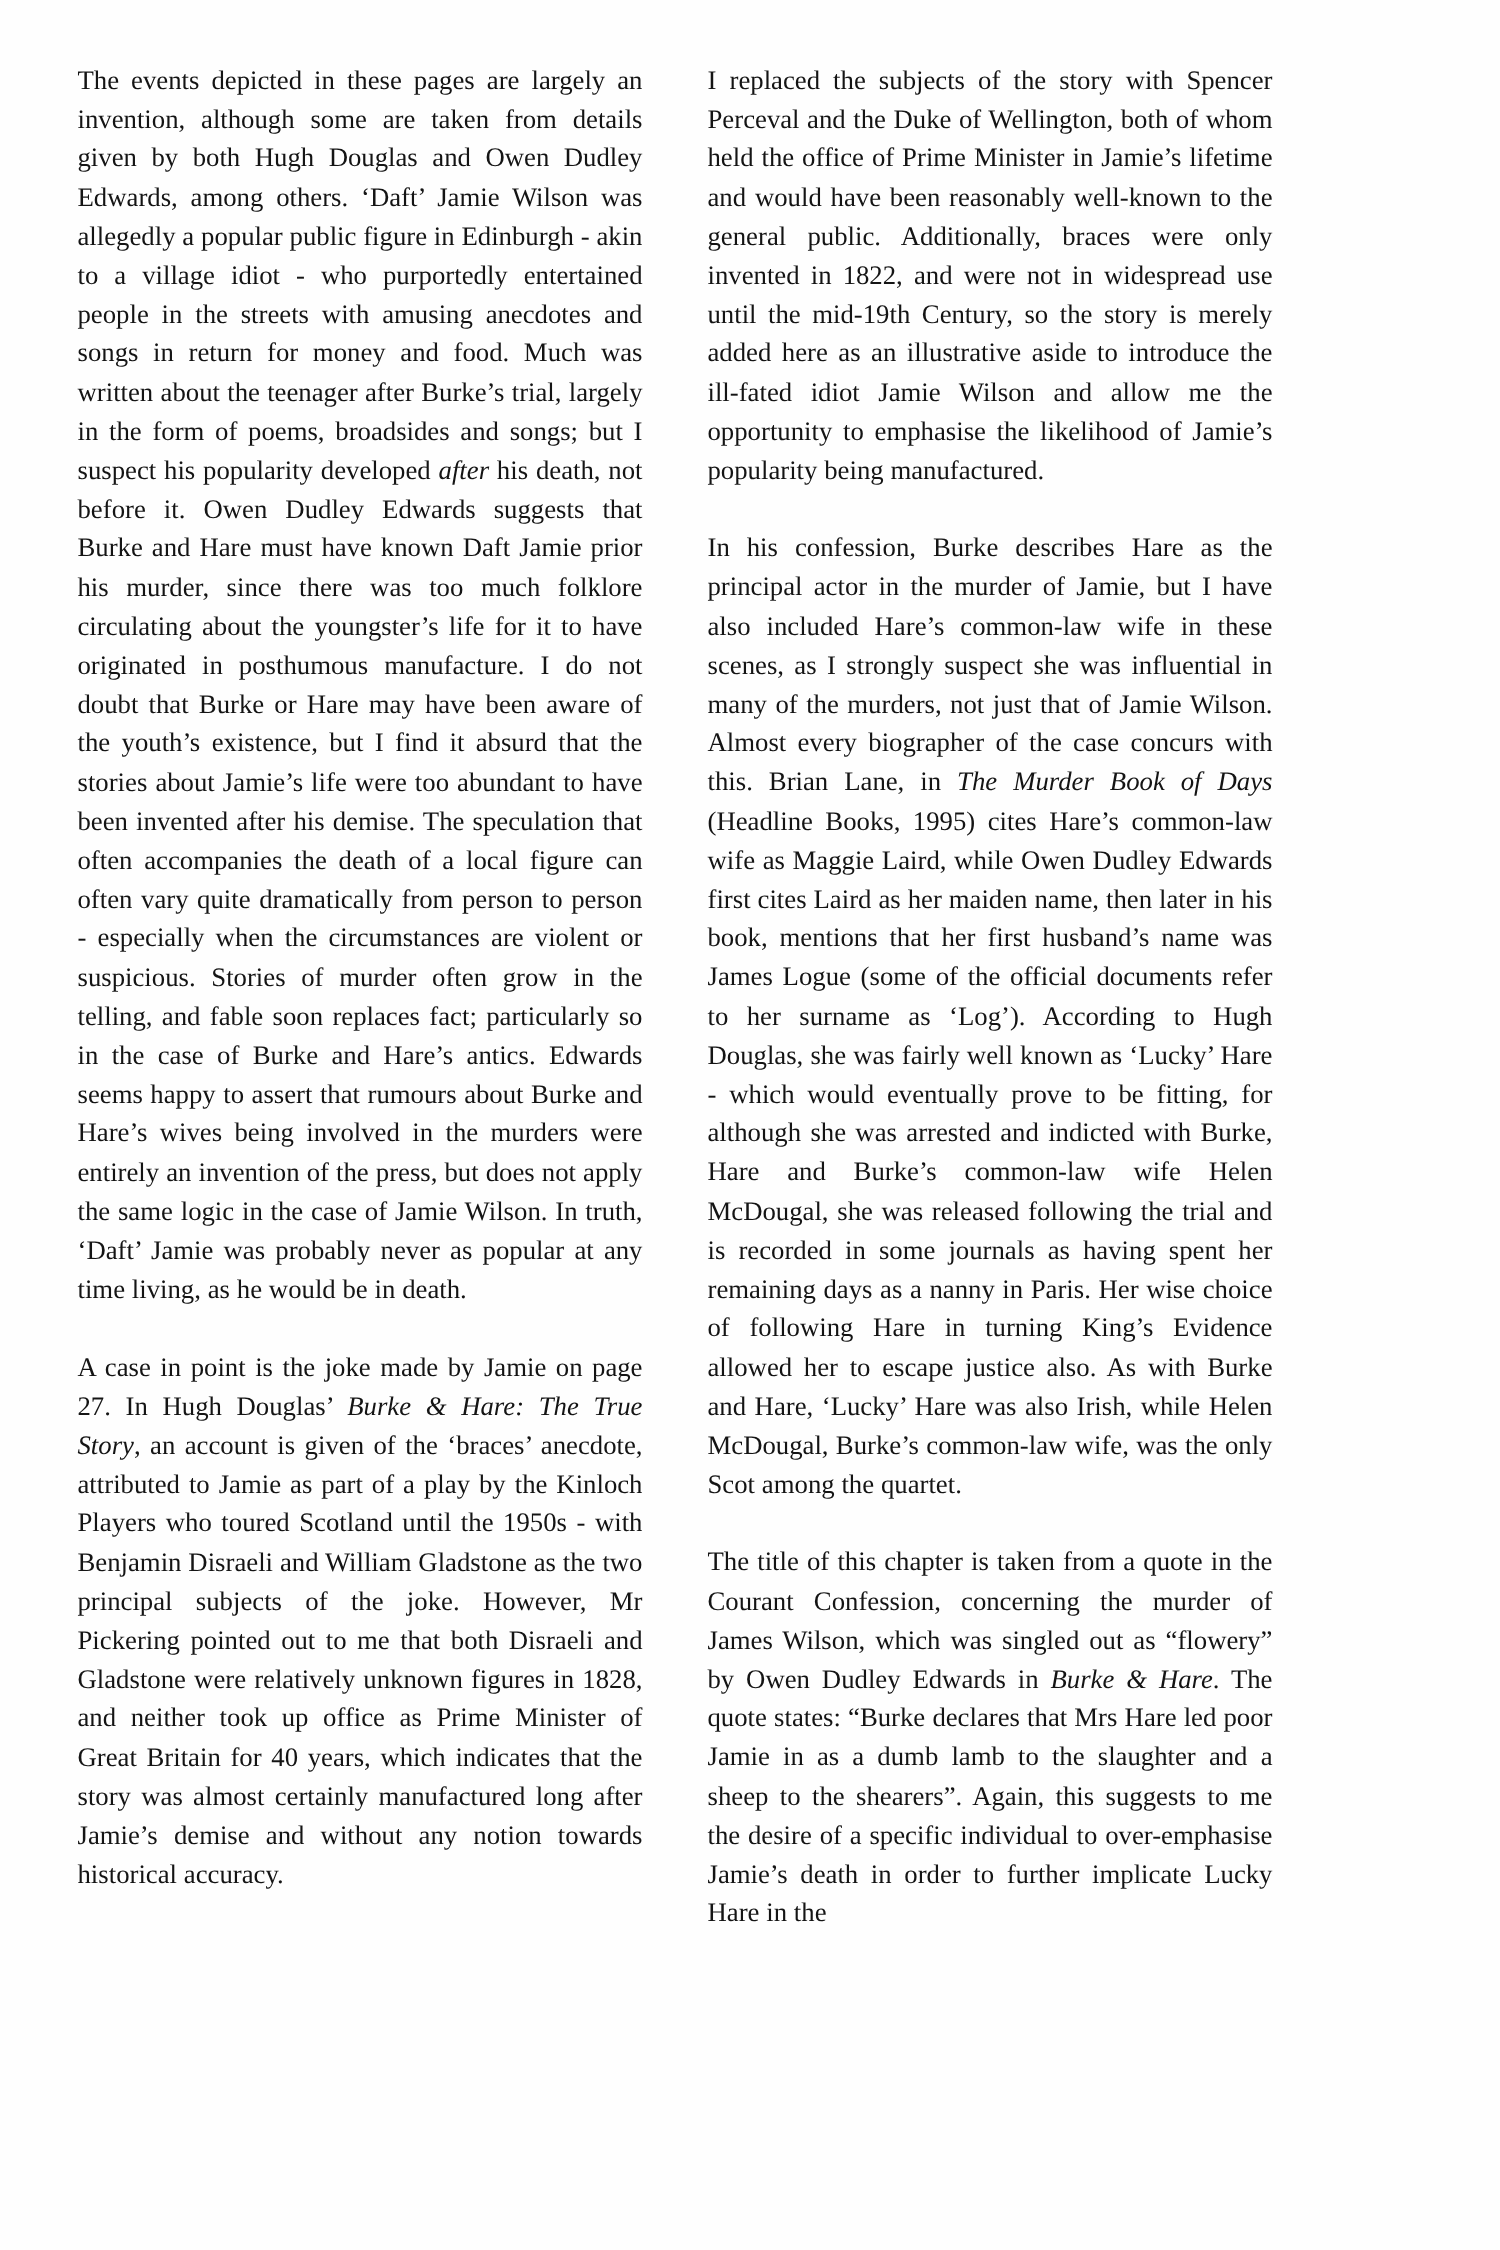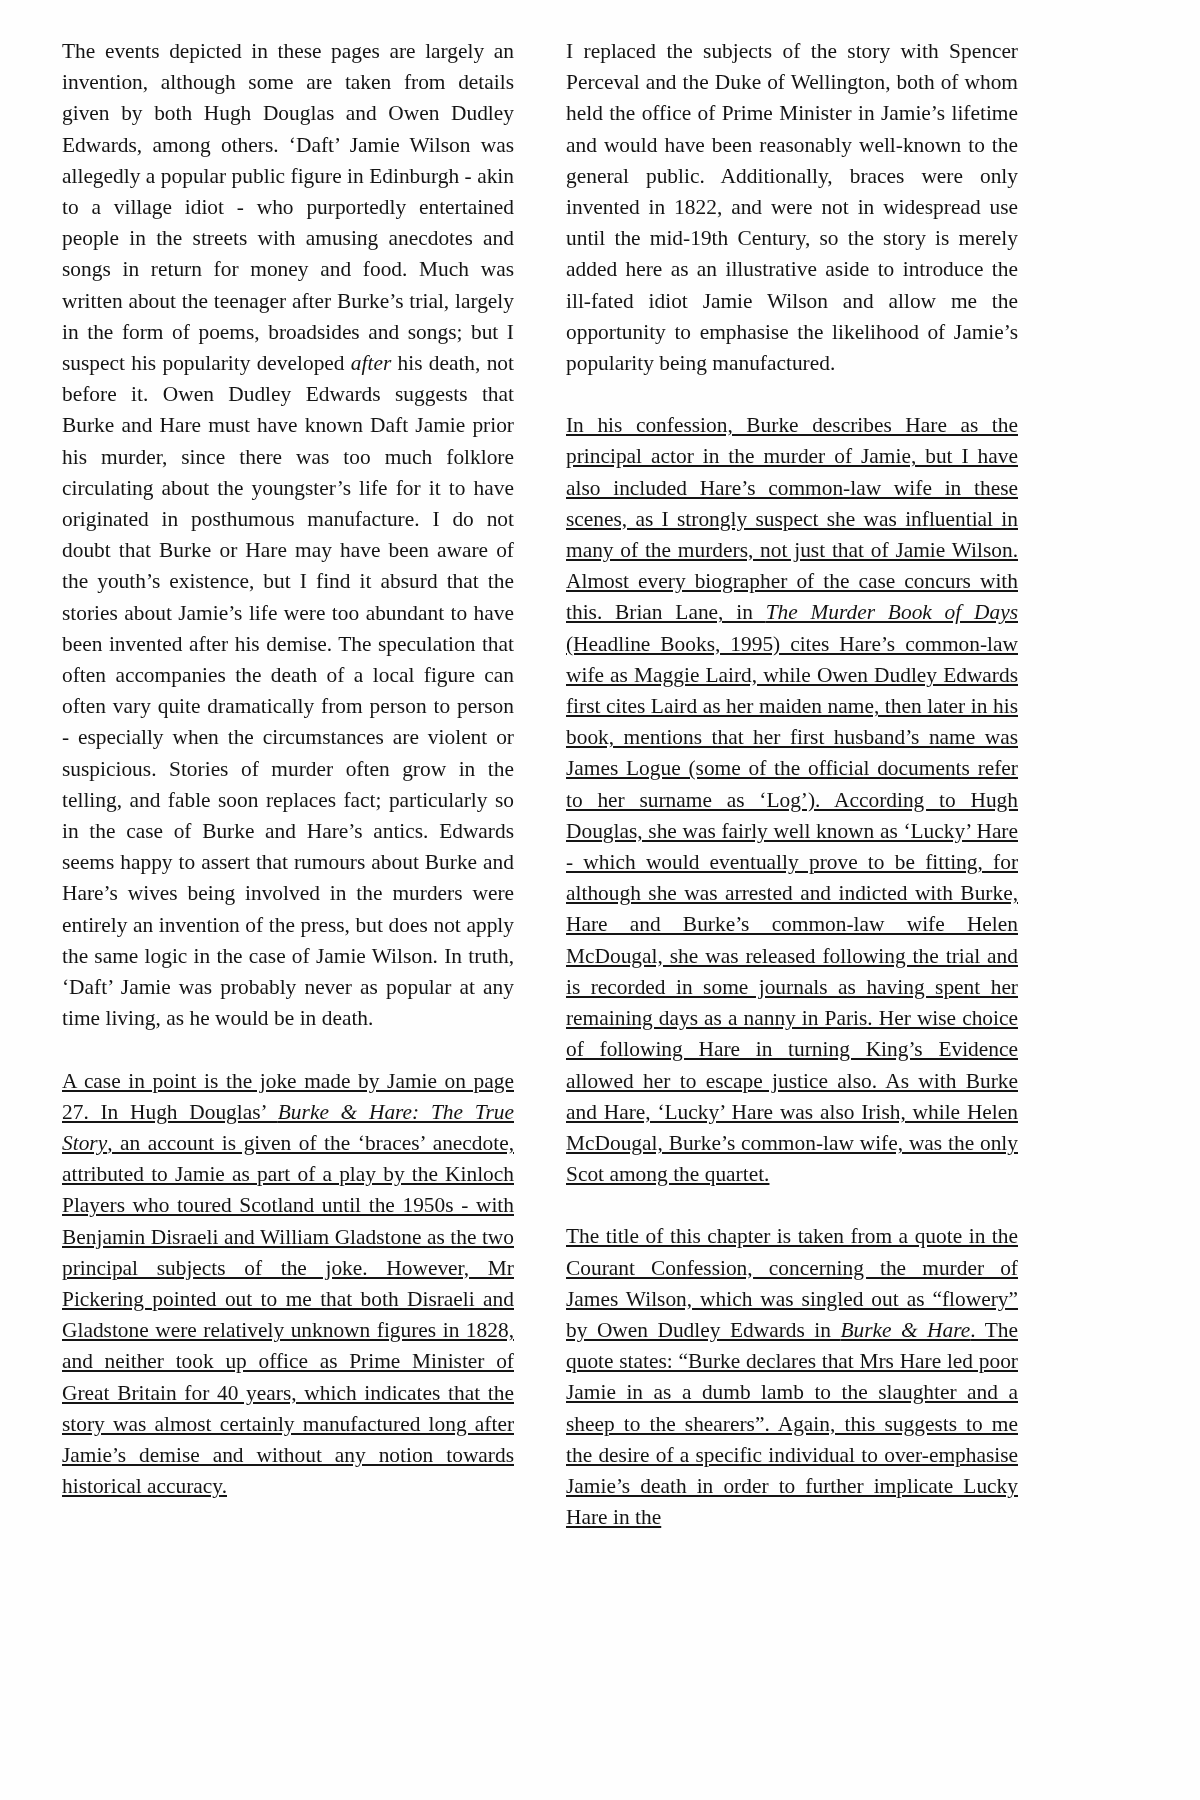"The events depicted in these" .page { padding: 36px 62px 40px 62px -> 49px 62px 40px 62px }
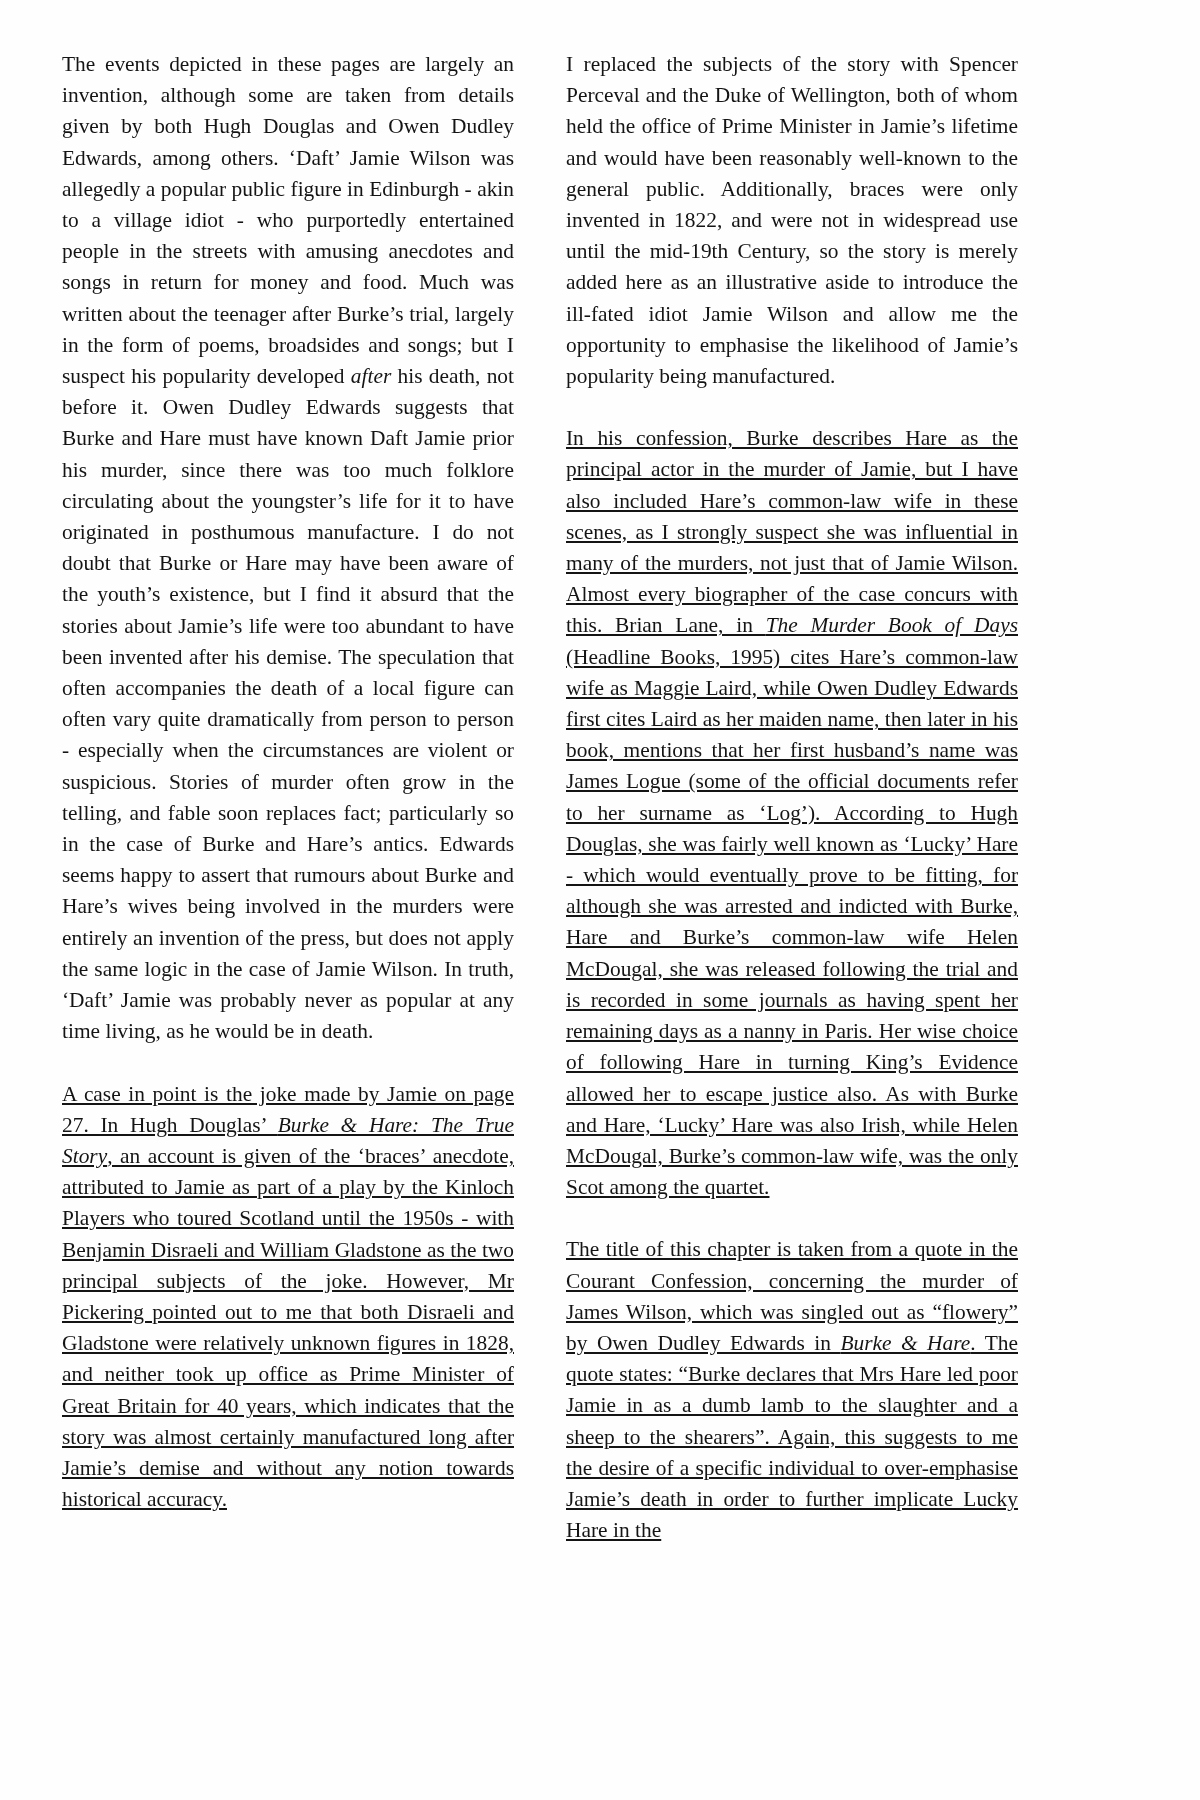"In his confession, Burke describes" p.para + p.para { text-decoration: underline -> none }
